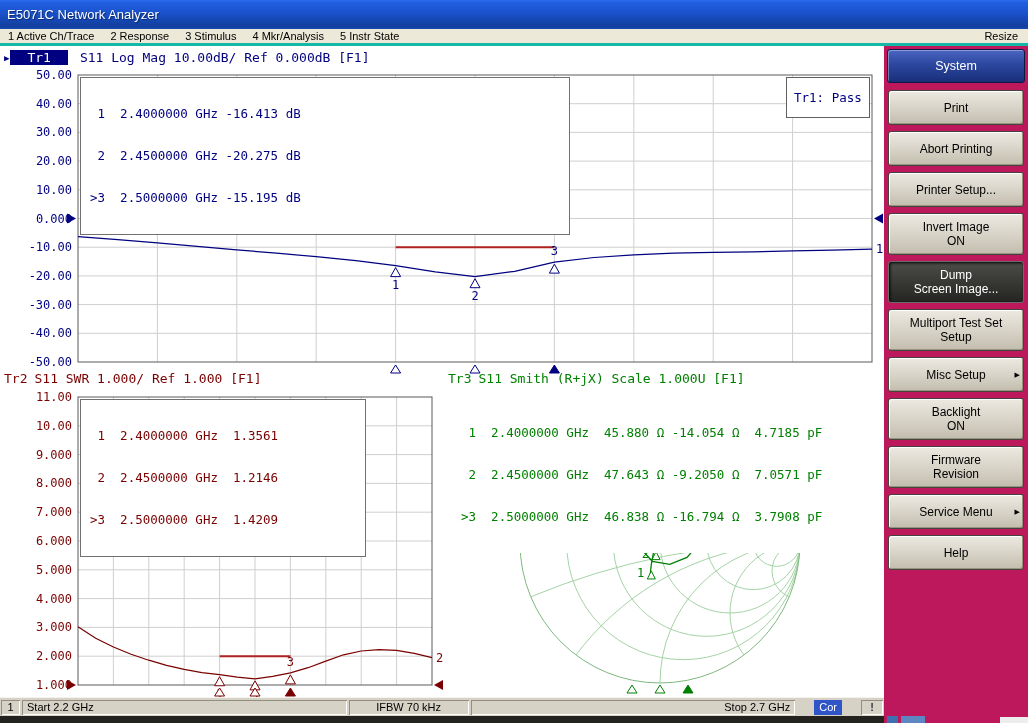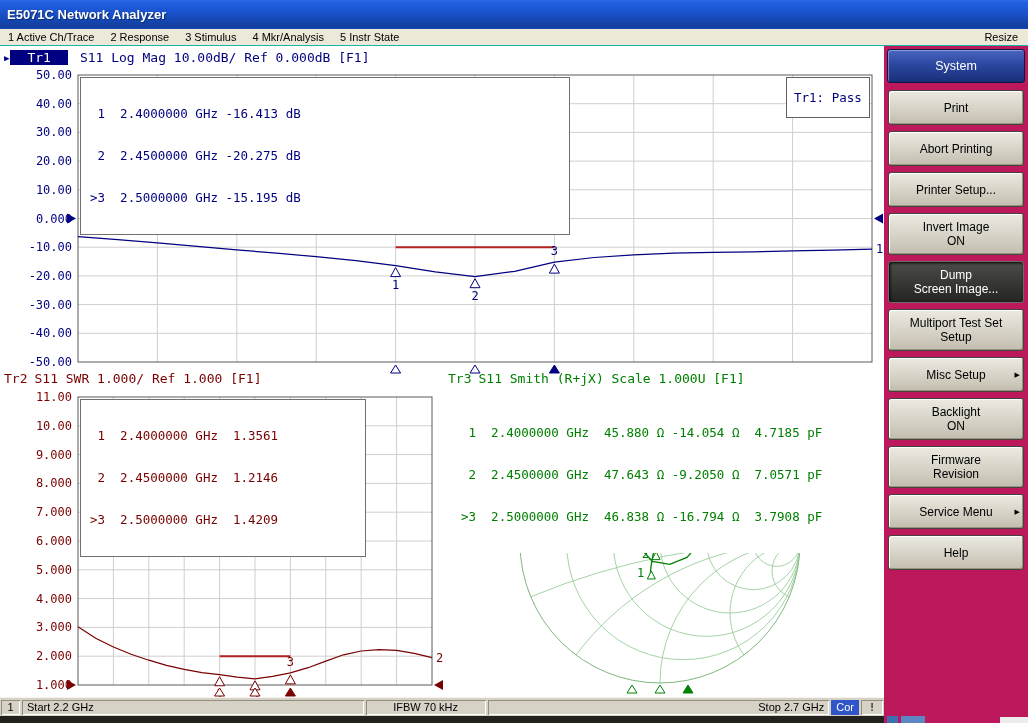"E5071C Network Analyzer" #titlebar .title { font-weight: bold -> normal }
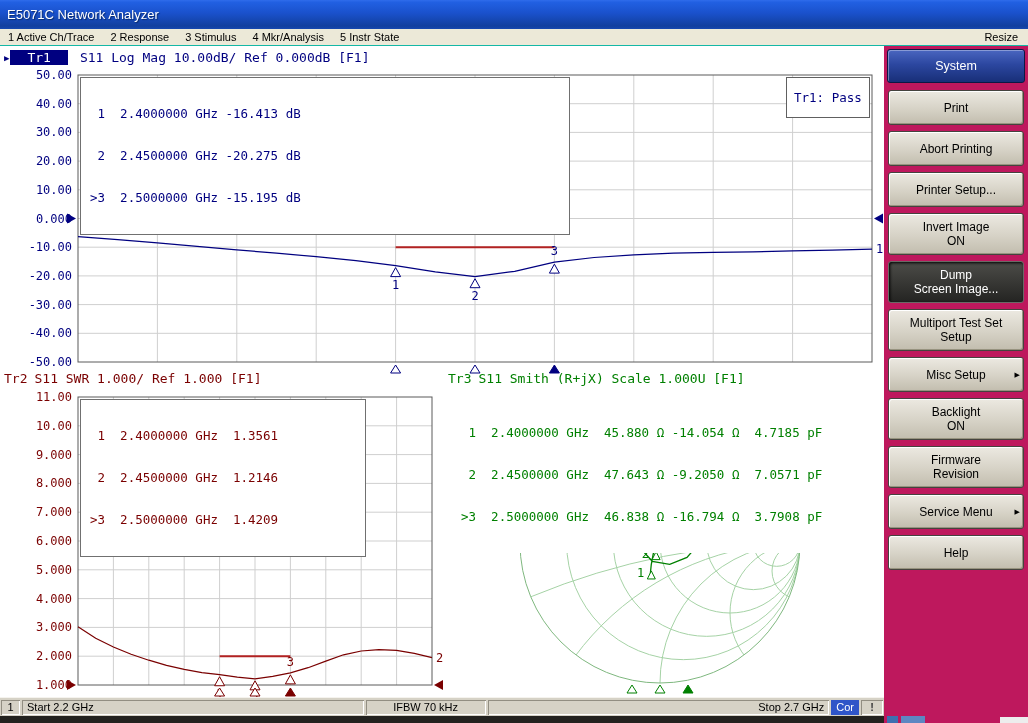"1 Active Ch/Trace" #menubar { border-bottom: 1px solid #14b8a6 -> 3px solid #14b8a6 }
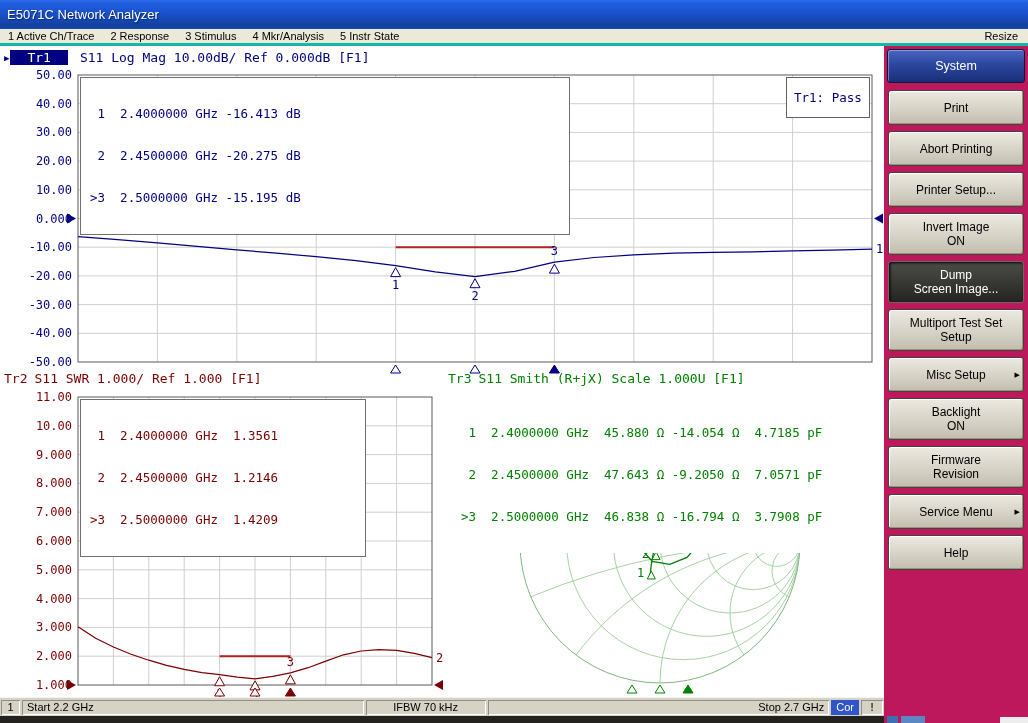"Cor" .sb-cor { margin: 0 1px -> 0 18px }
